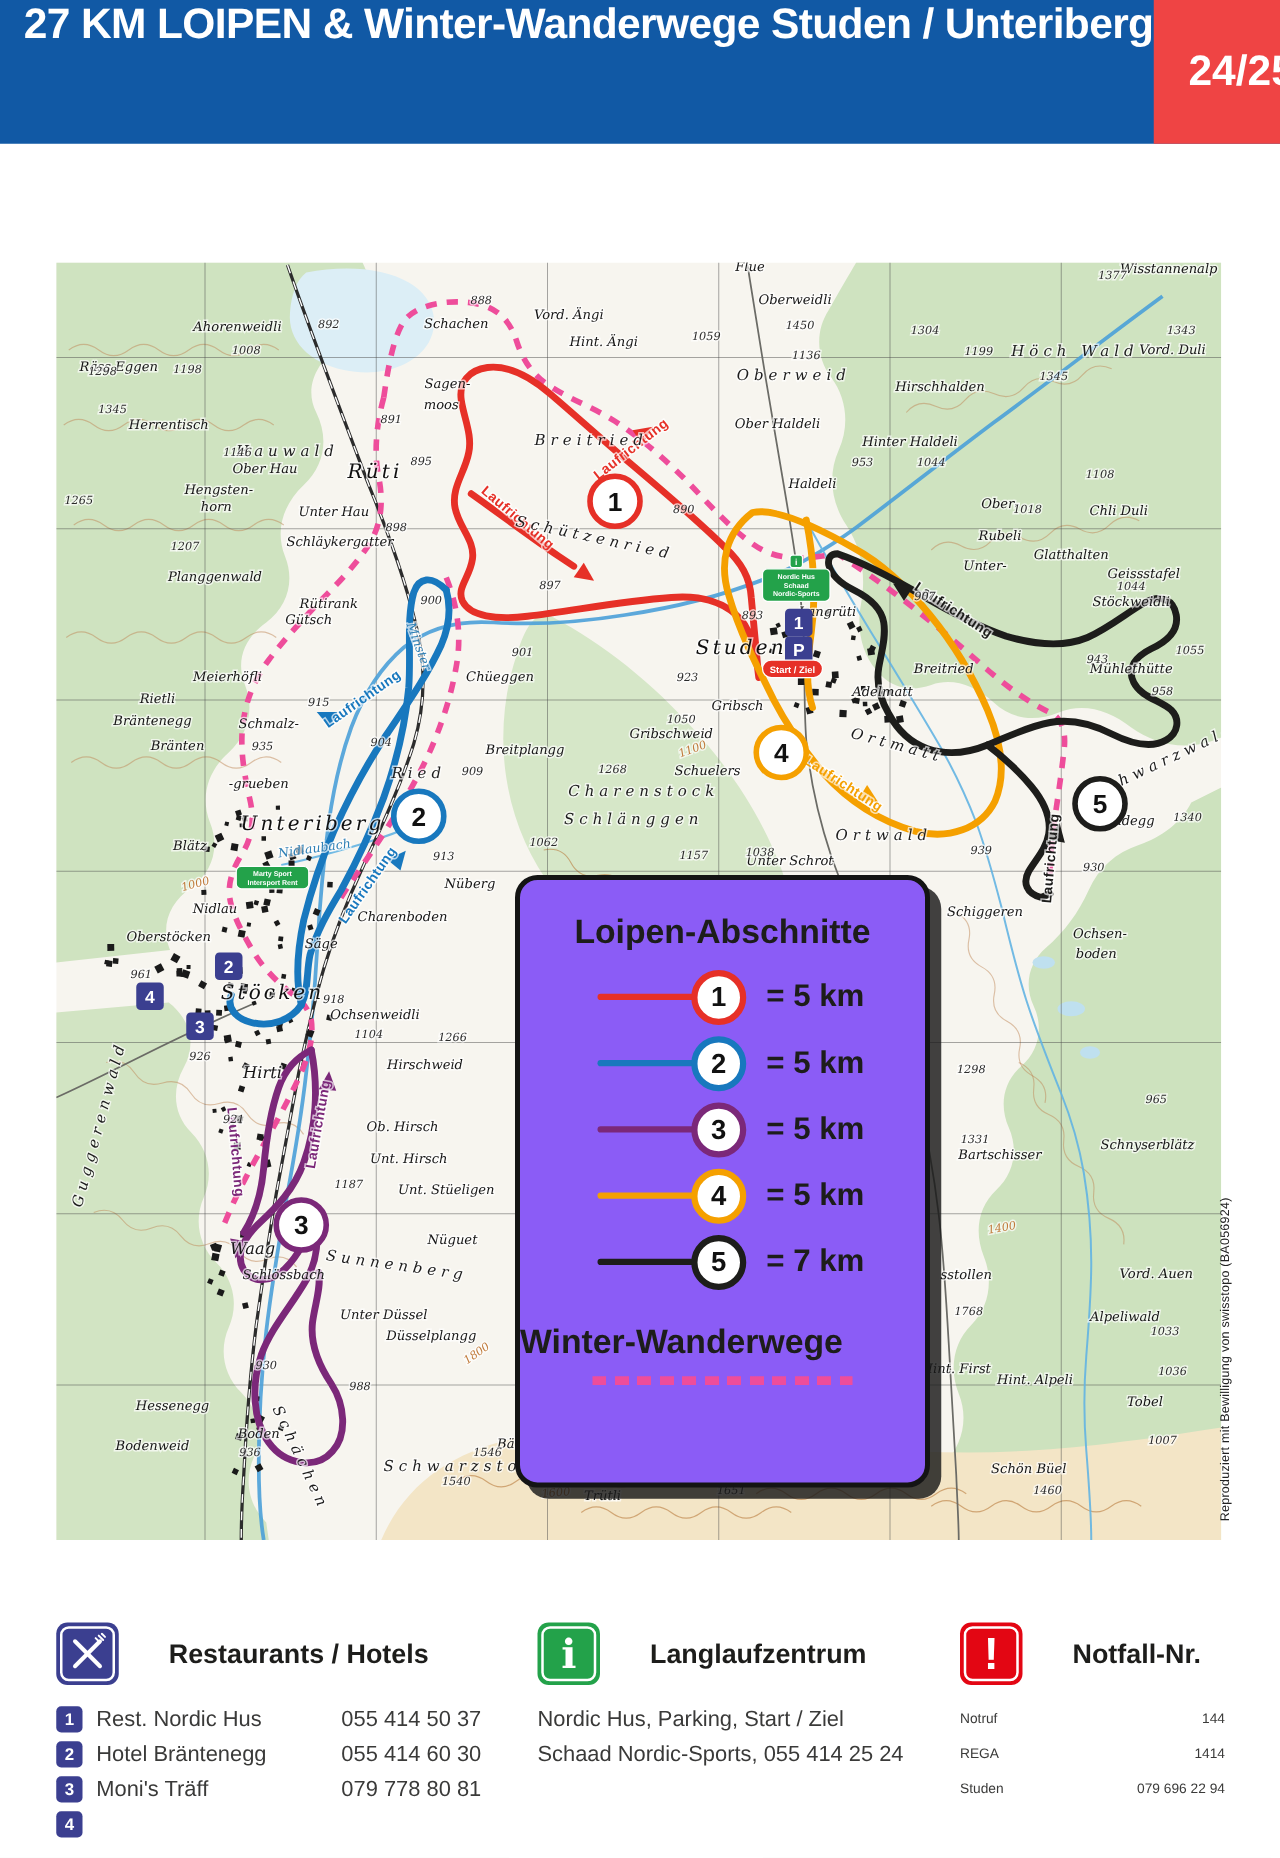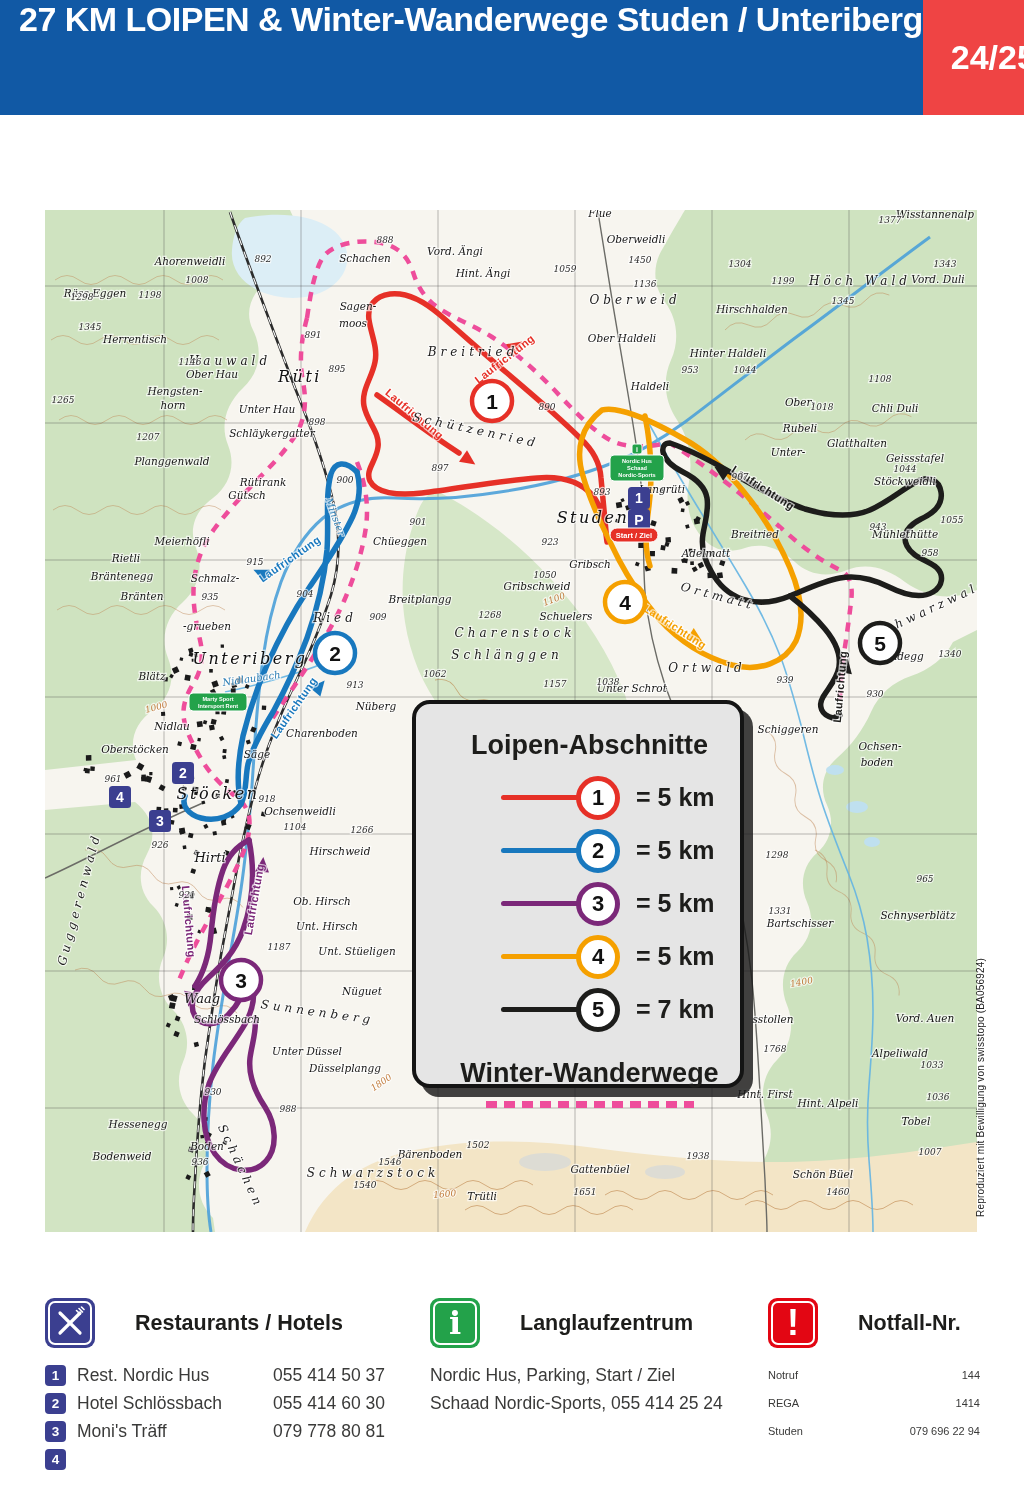"Loipen-Abschnitte" .legend { background: #e5e5e5 -> #8b5cf6; height: 388px -> 490px; padding-left: 23px -> none }
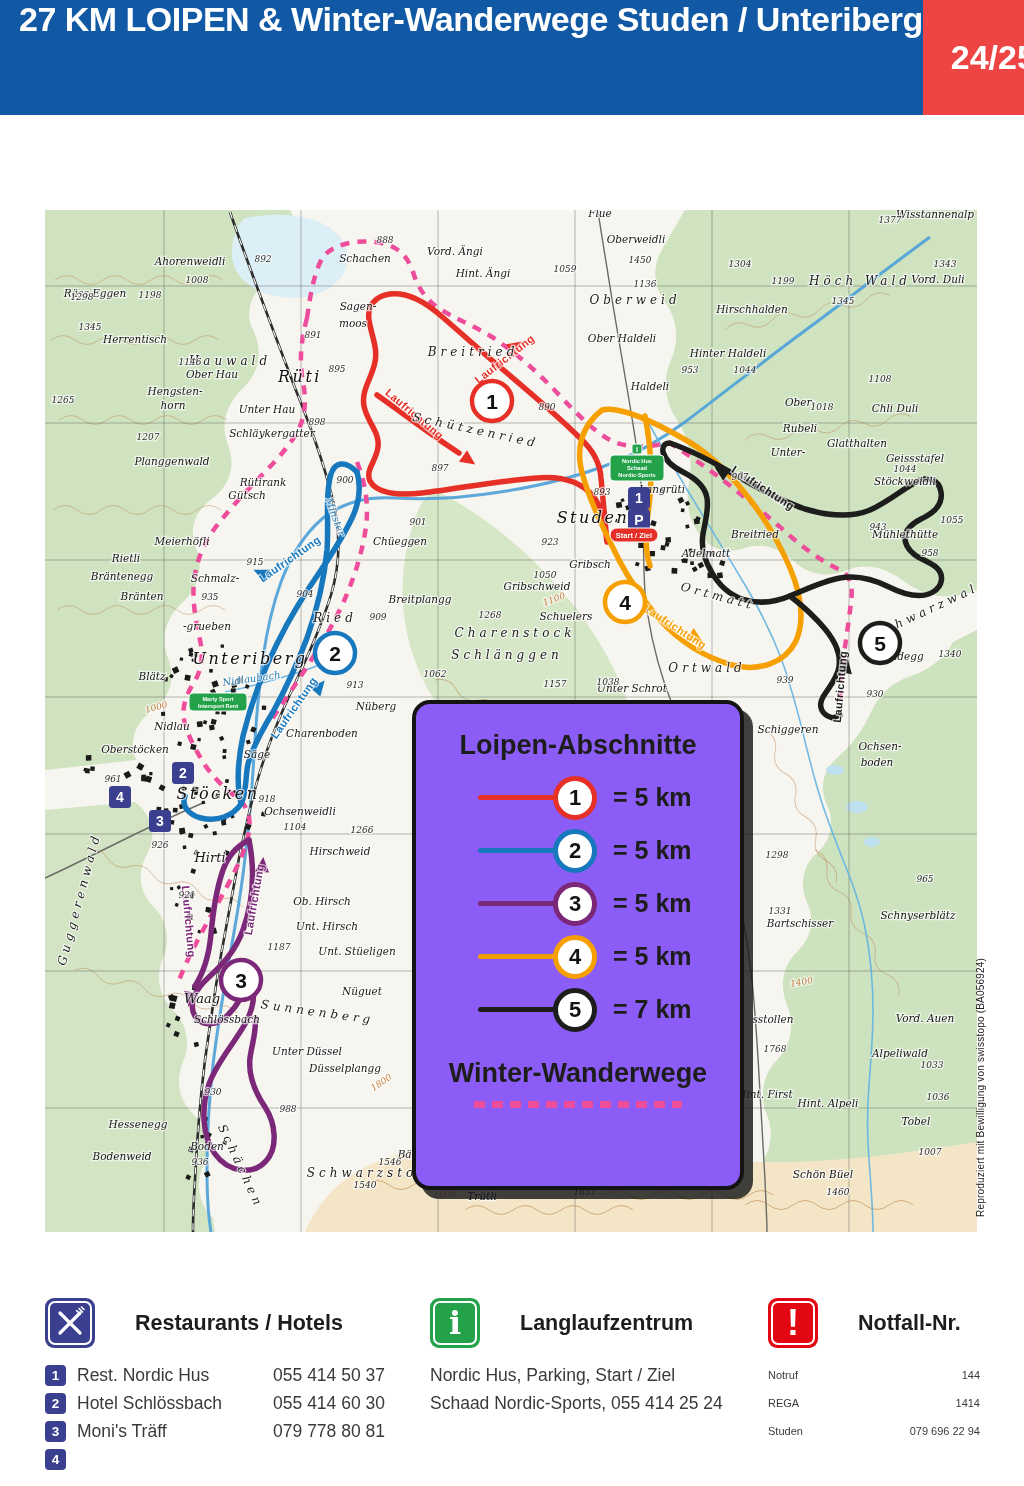"Winter-Wanderwege" .legend-winter-title { text-align: center -> left }
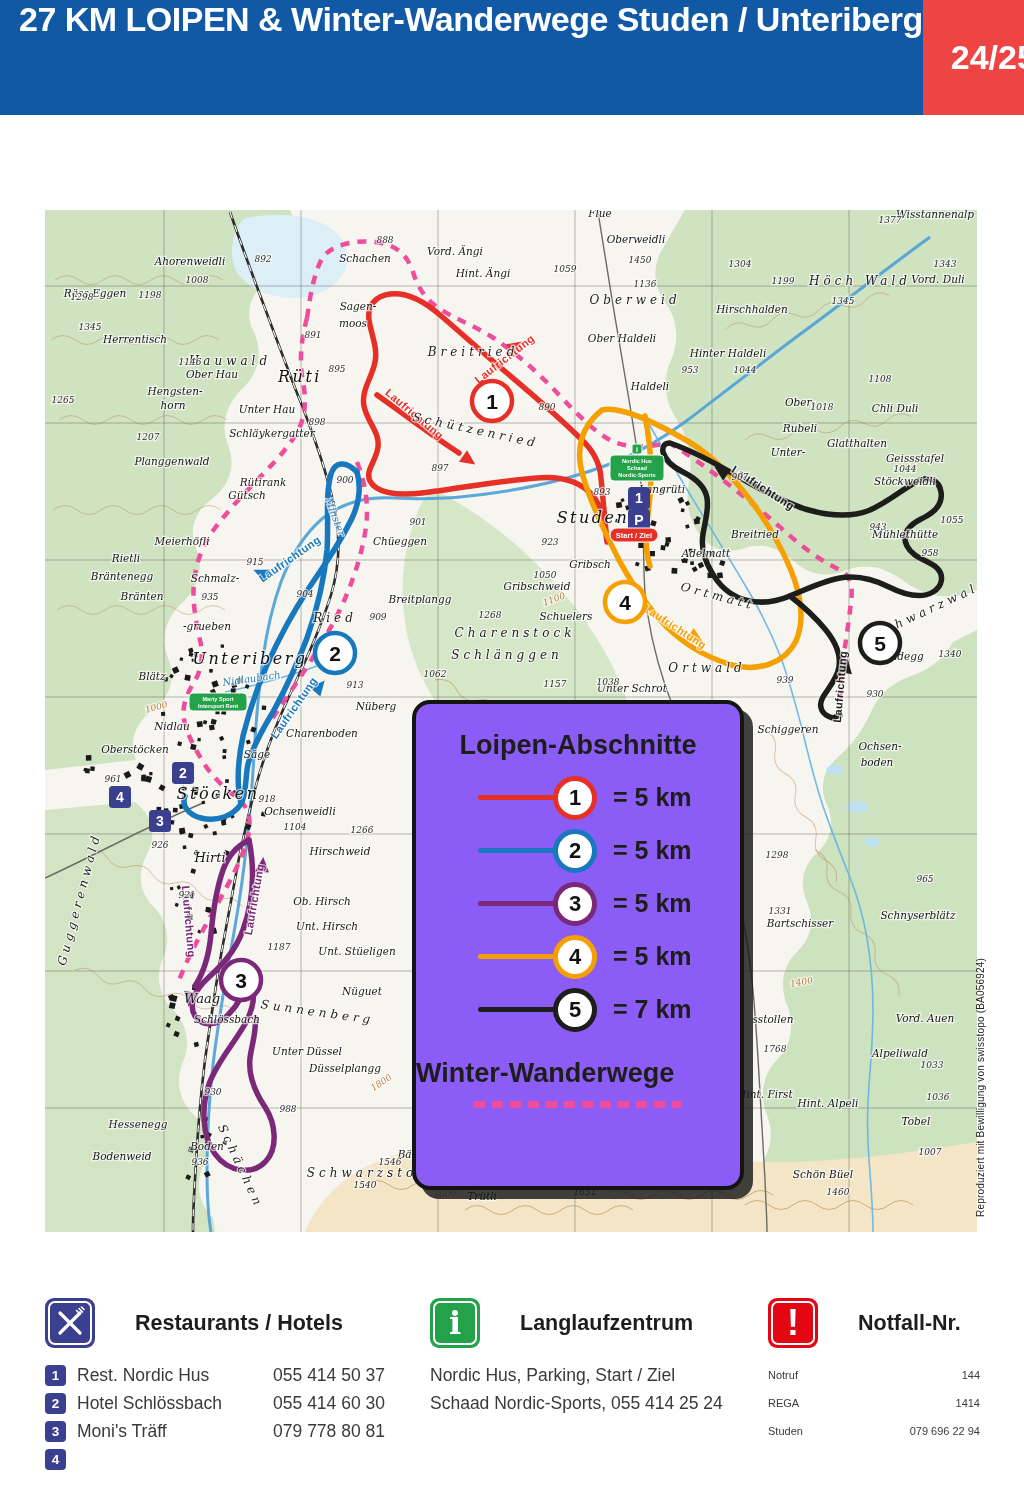"Hotel Schlössbach" span.rname { text: Schlössbach -> Bräntenegg }
